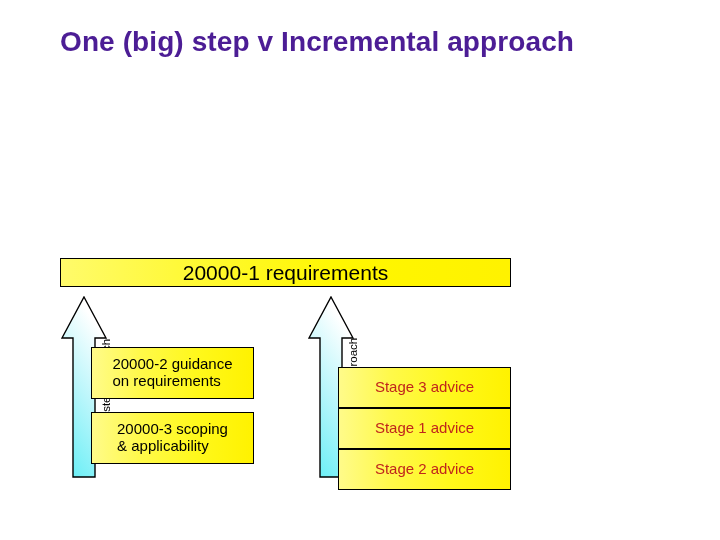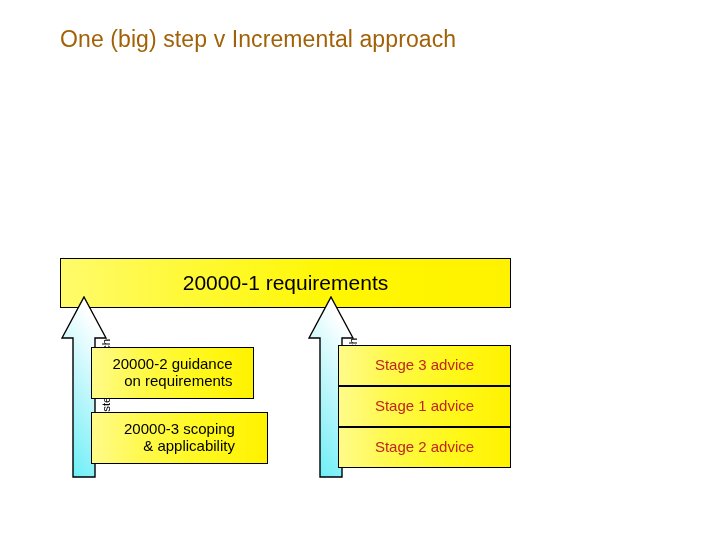"One (big) step v Incremental" #slide-title { color: #a16207 -> #4c1d95; font-size: 23px -> 28px; font-weight: normal -> bold }
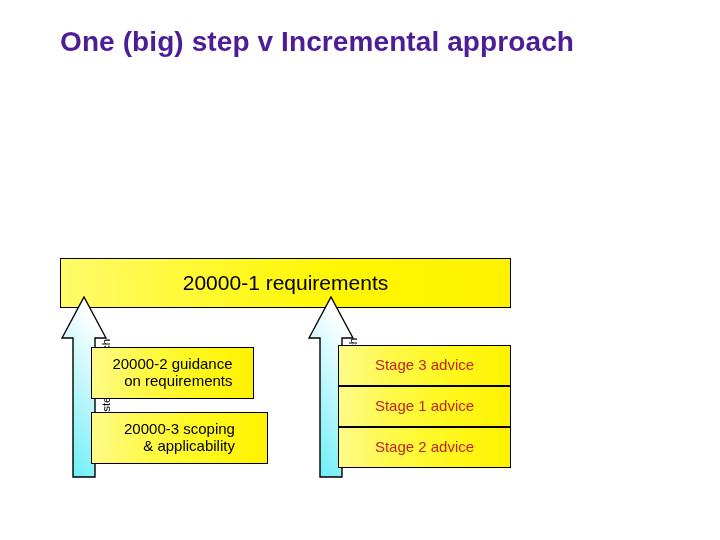"20000-1 requirements" #top-bar { height: 50px -> 29px }
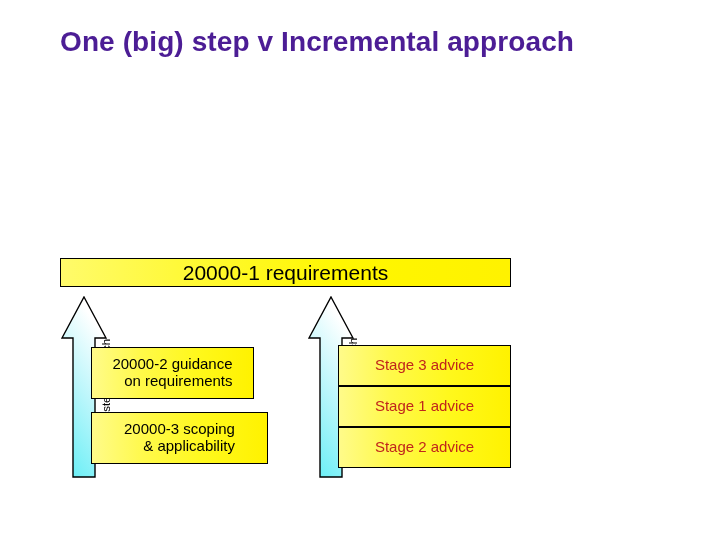"20000-2 guidance" .yellow-box .box-text { text-align: right -> left }
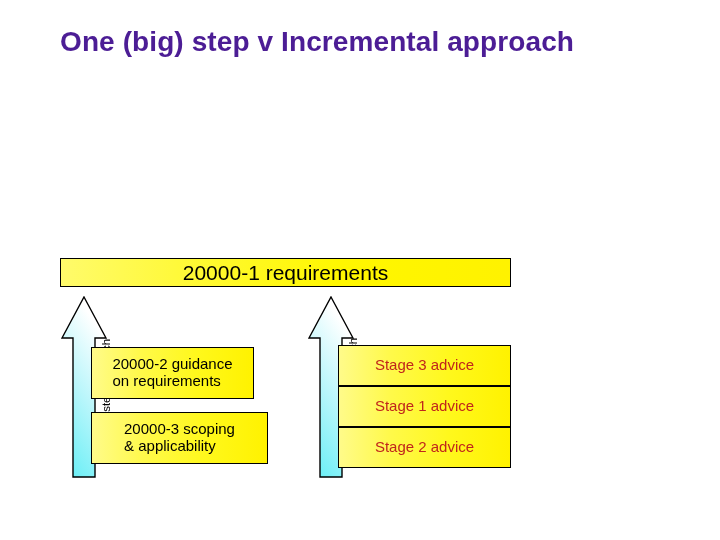"Stage 3 advice" .stage-box { margin-top: none -> 22px }
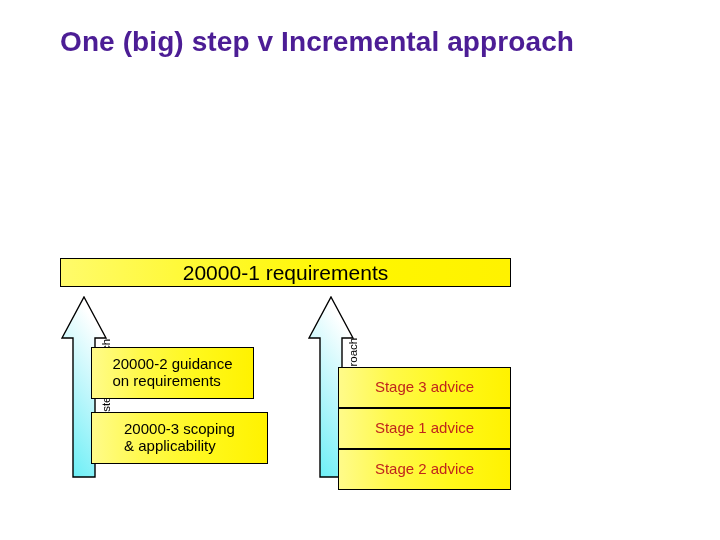"20000-3 scoping" #box-scoping { width: 177px -> 163px }
